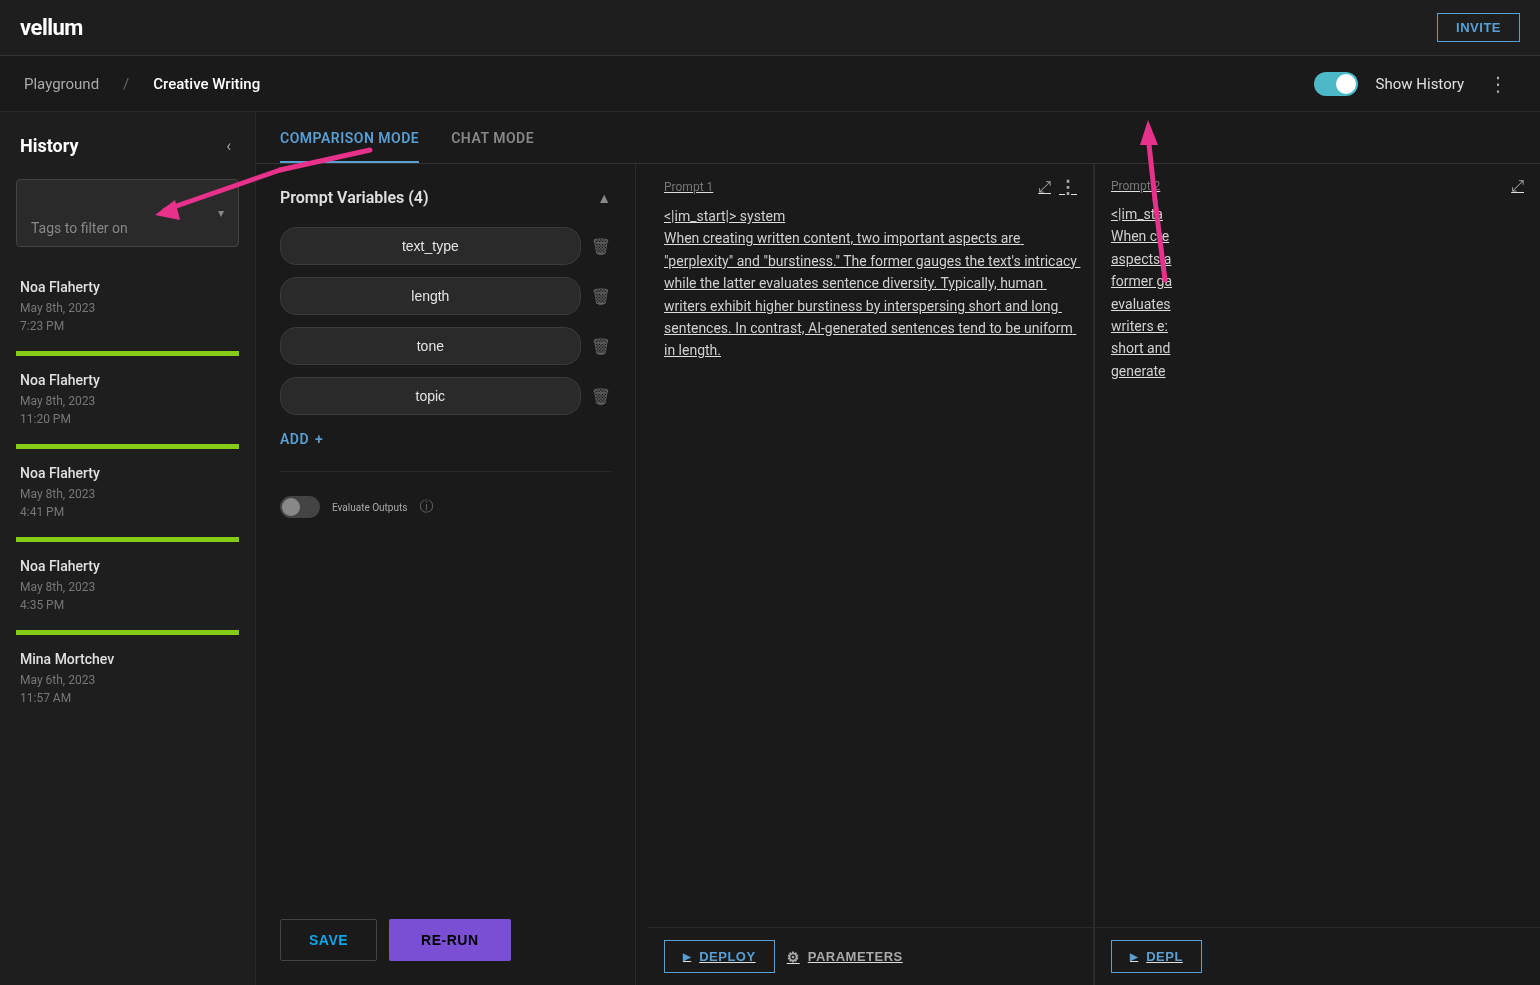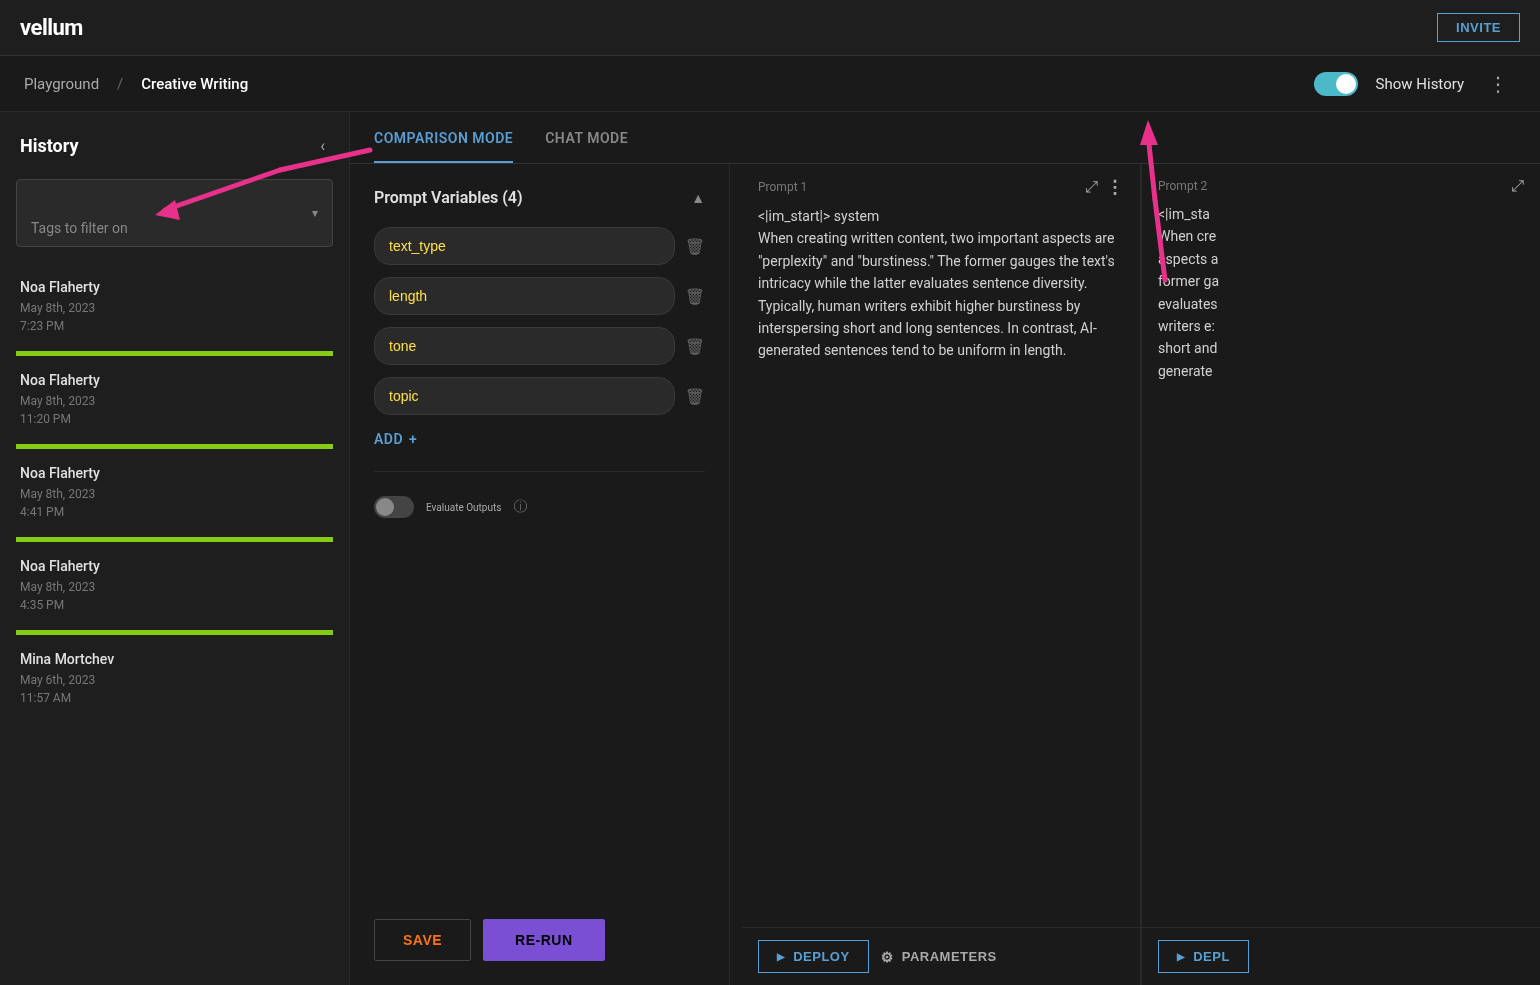"Playground" .breadcrumb { gap: 18px -> 24px }
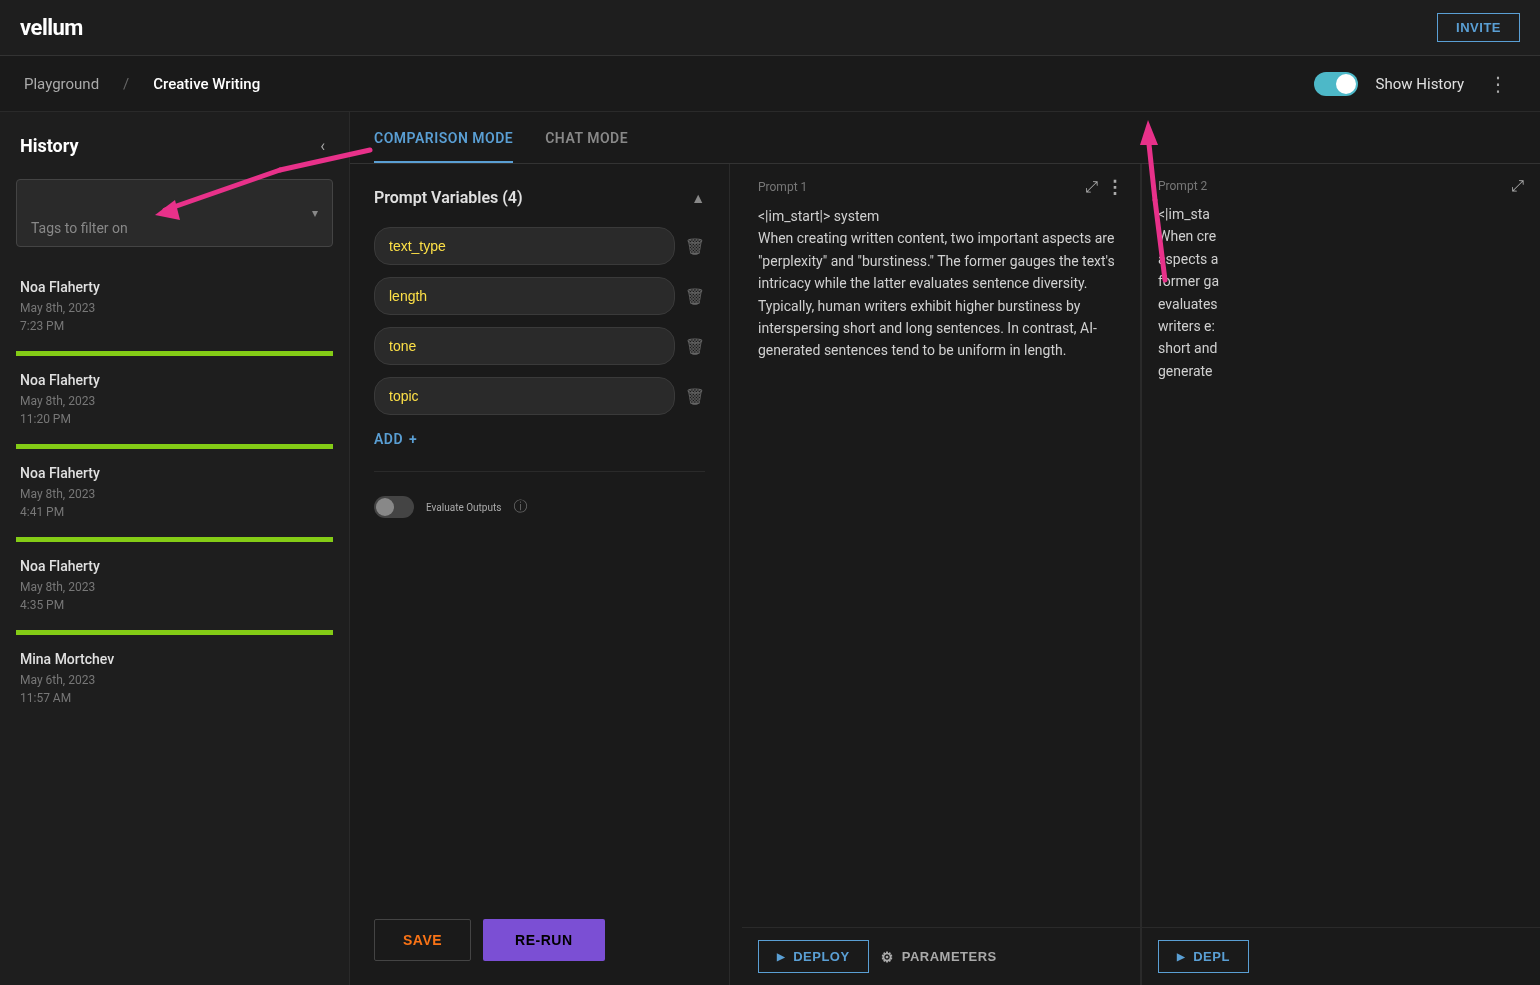"History" .sidebar { width: 350px -> 256px }
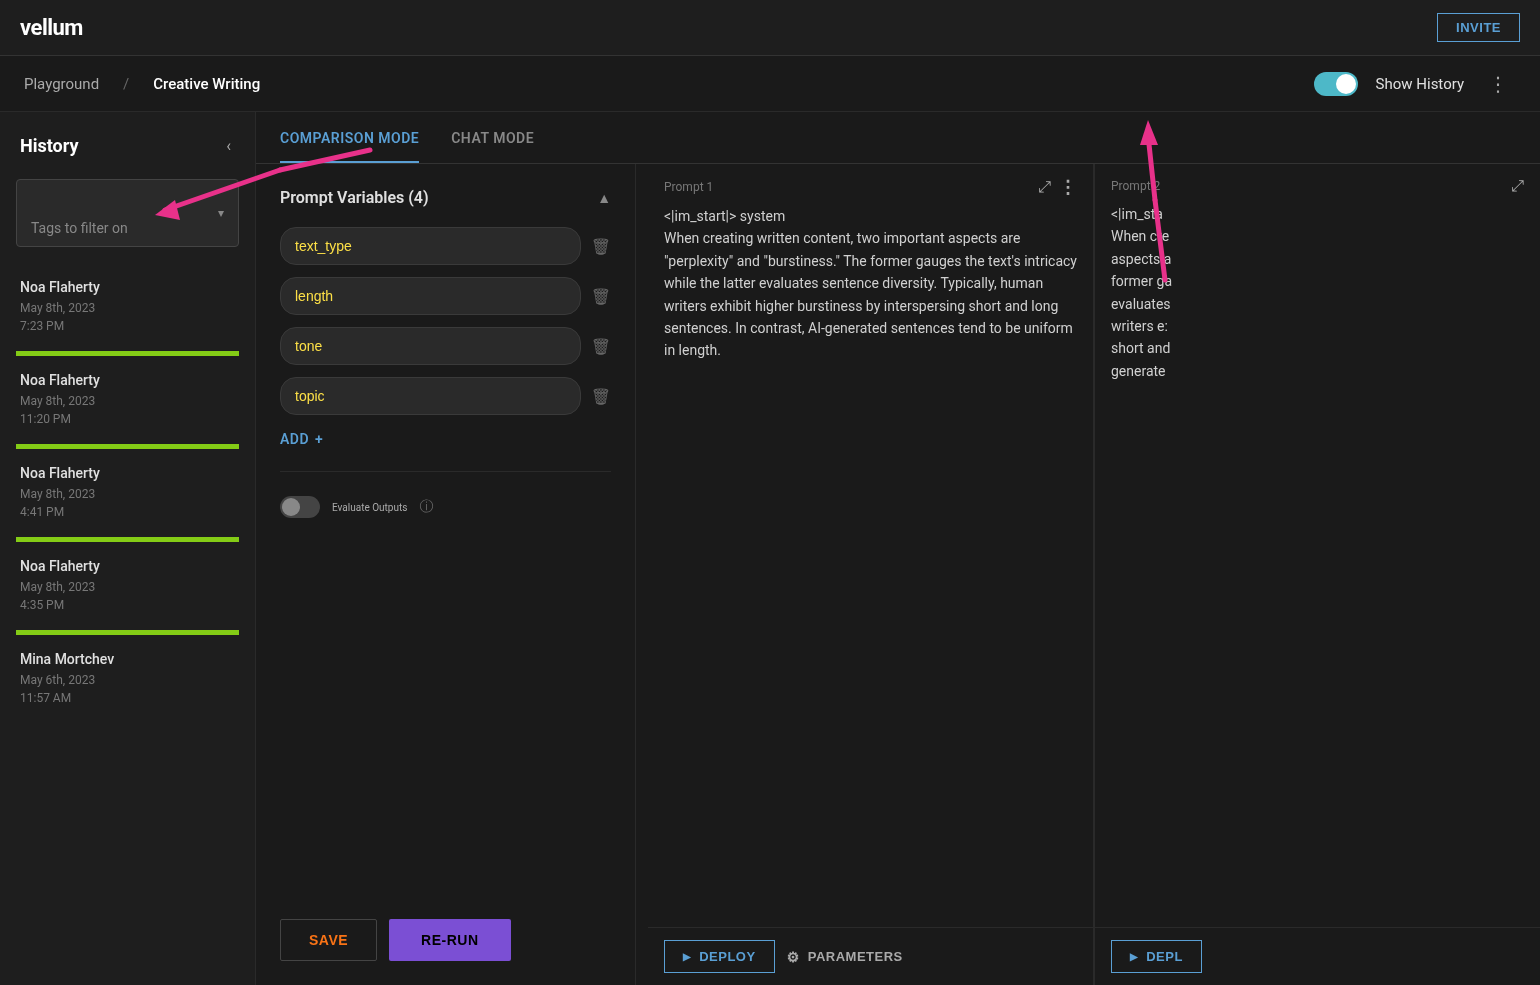"Prompt 1" .prompts-area { text-decoration: none -> underline }
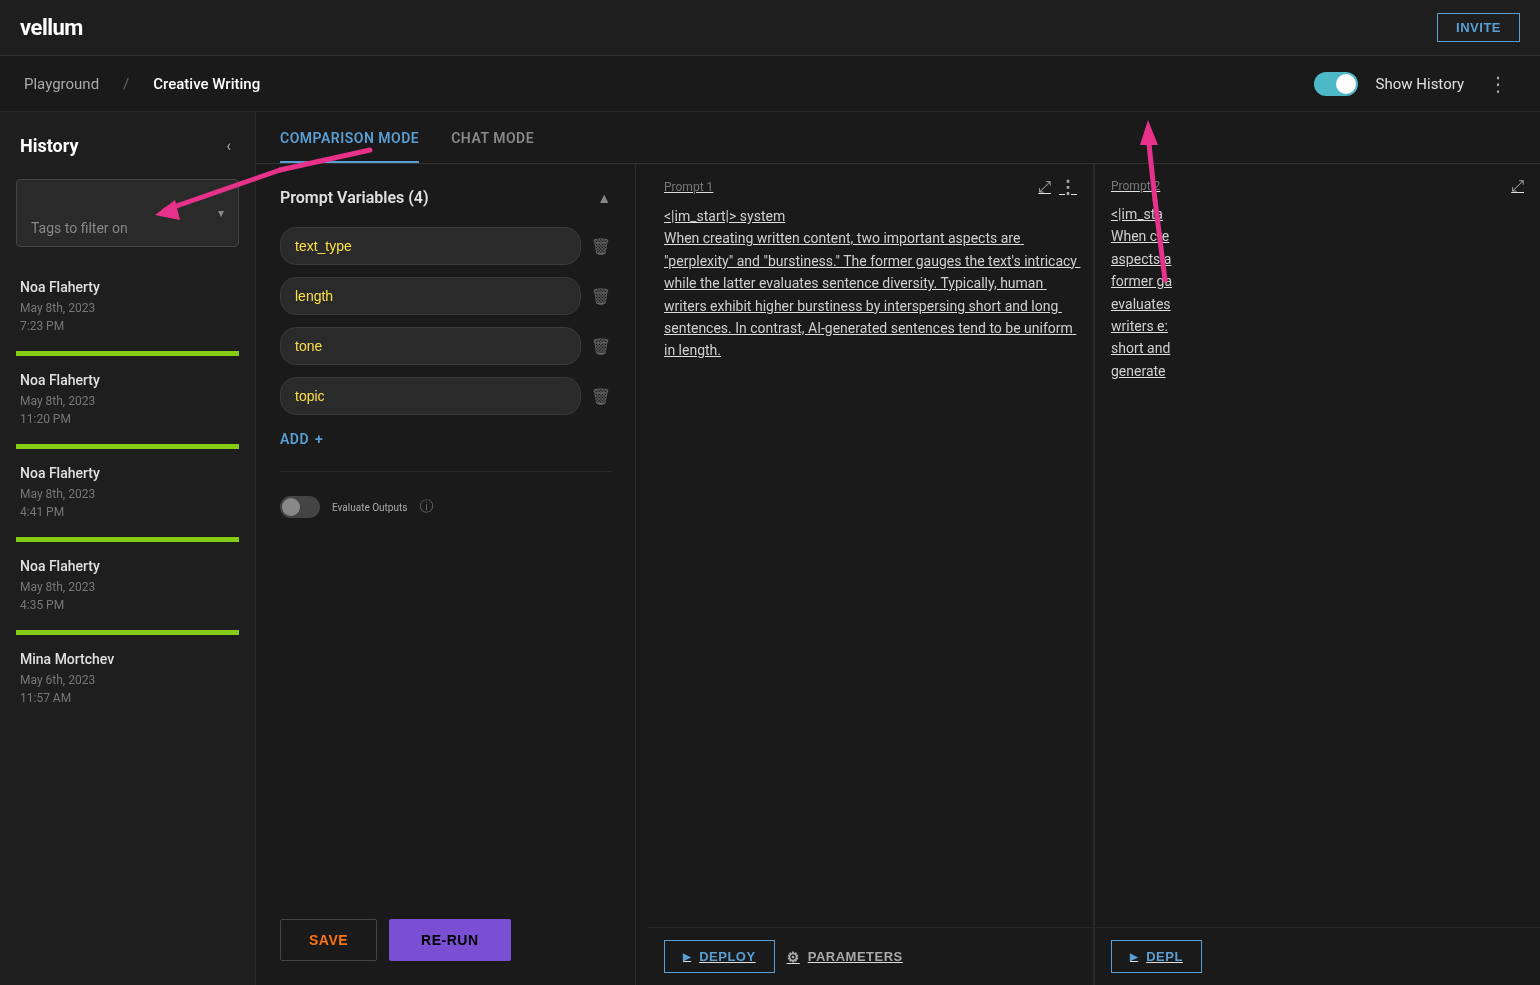"text_type" .variable-input { color: #fde047 -> #e5e5e5; text-align: none -> center }
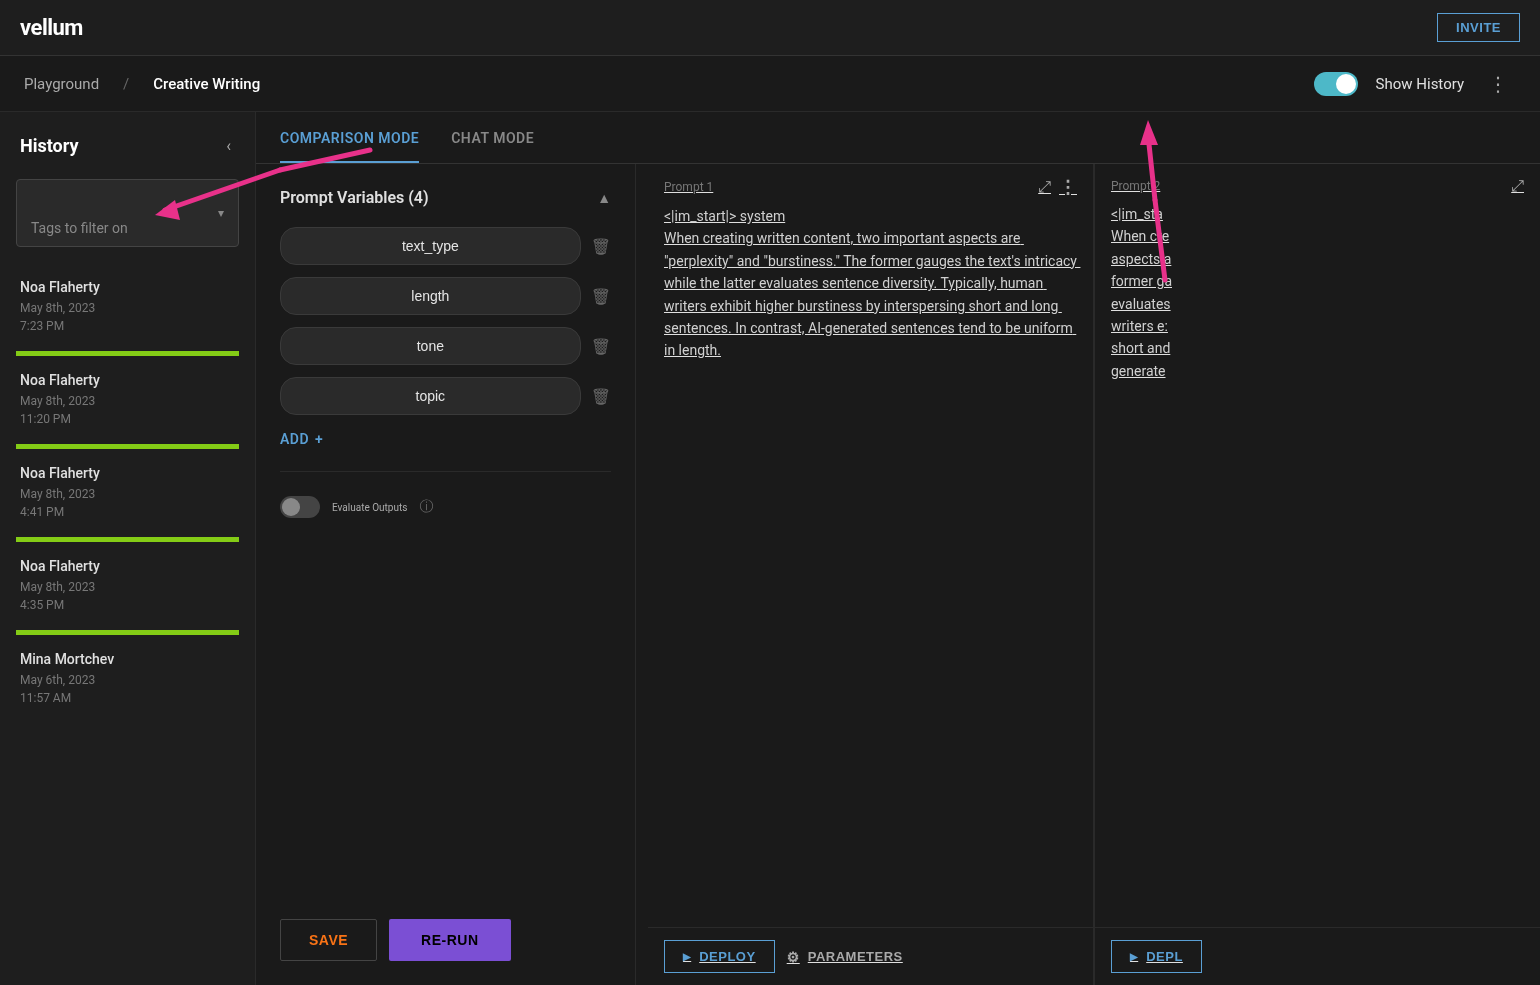"SAVE" .save-btn { color: #f97316 -> #0ea5e9 }
